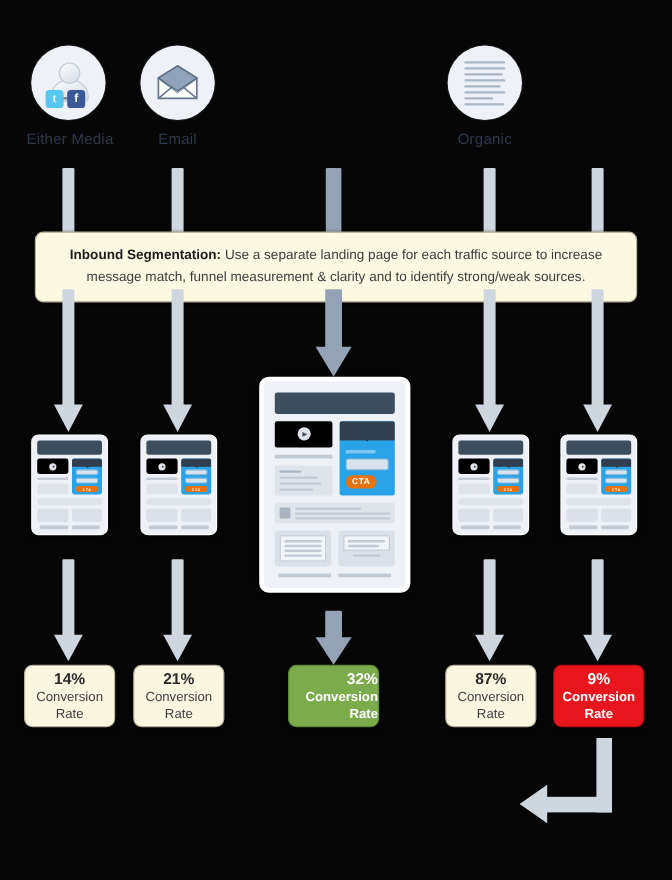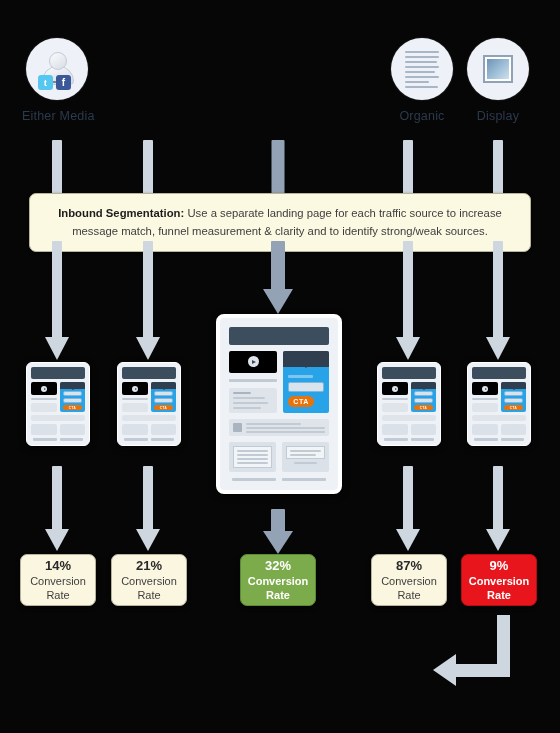"Email" div.channel { html: none -> <div> <div> <svg> <path></path> <path></path> <path></path> <path></path> </svg> </div> <div>Email</div> </div> }
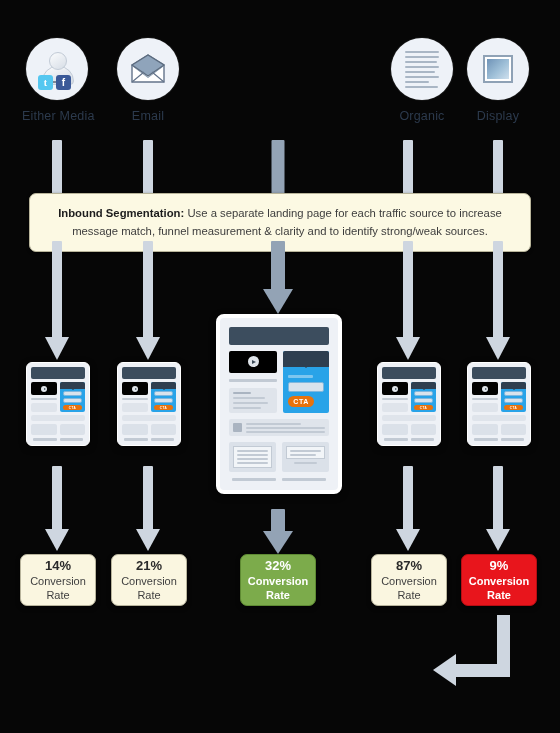"Organic" div.channel { left: 387px -> 369px }
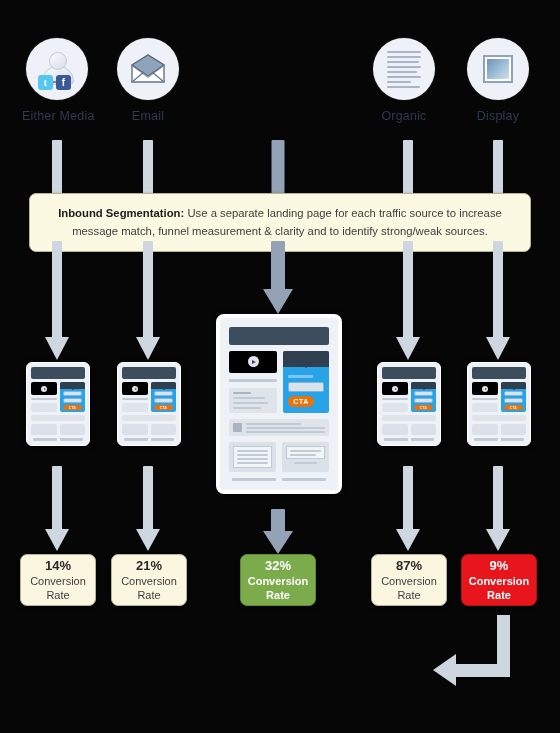"Display" div.channel { html: <div> <div> <div> <div></div> </div> </div> <div>Display</div> </div> -> none }
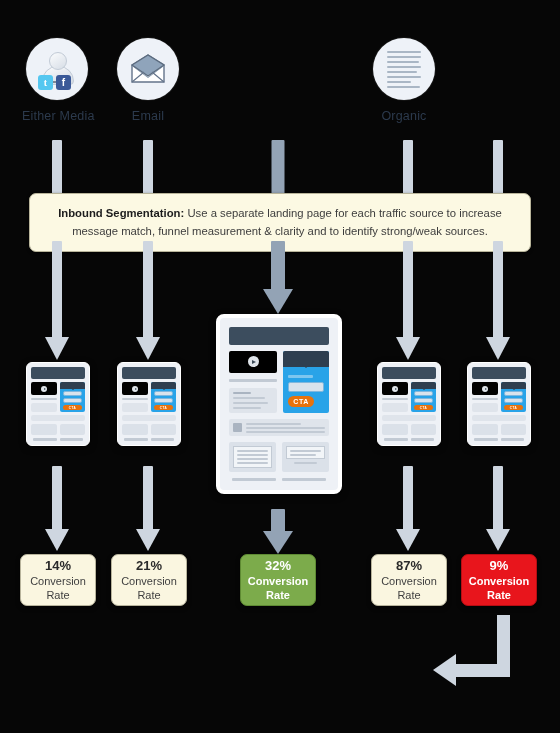"32%" .conv.good { align-items: none -> flex-end }
